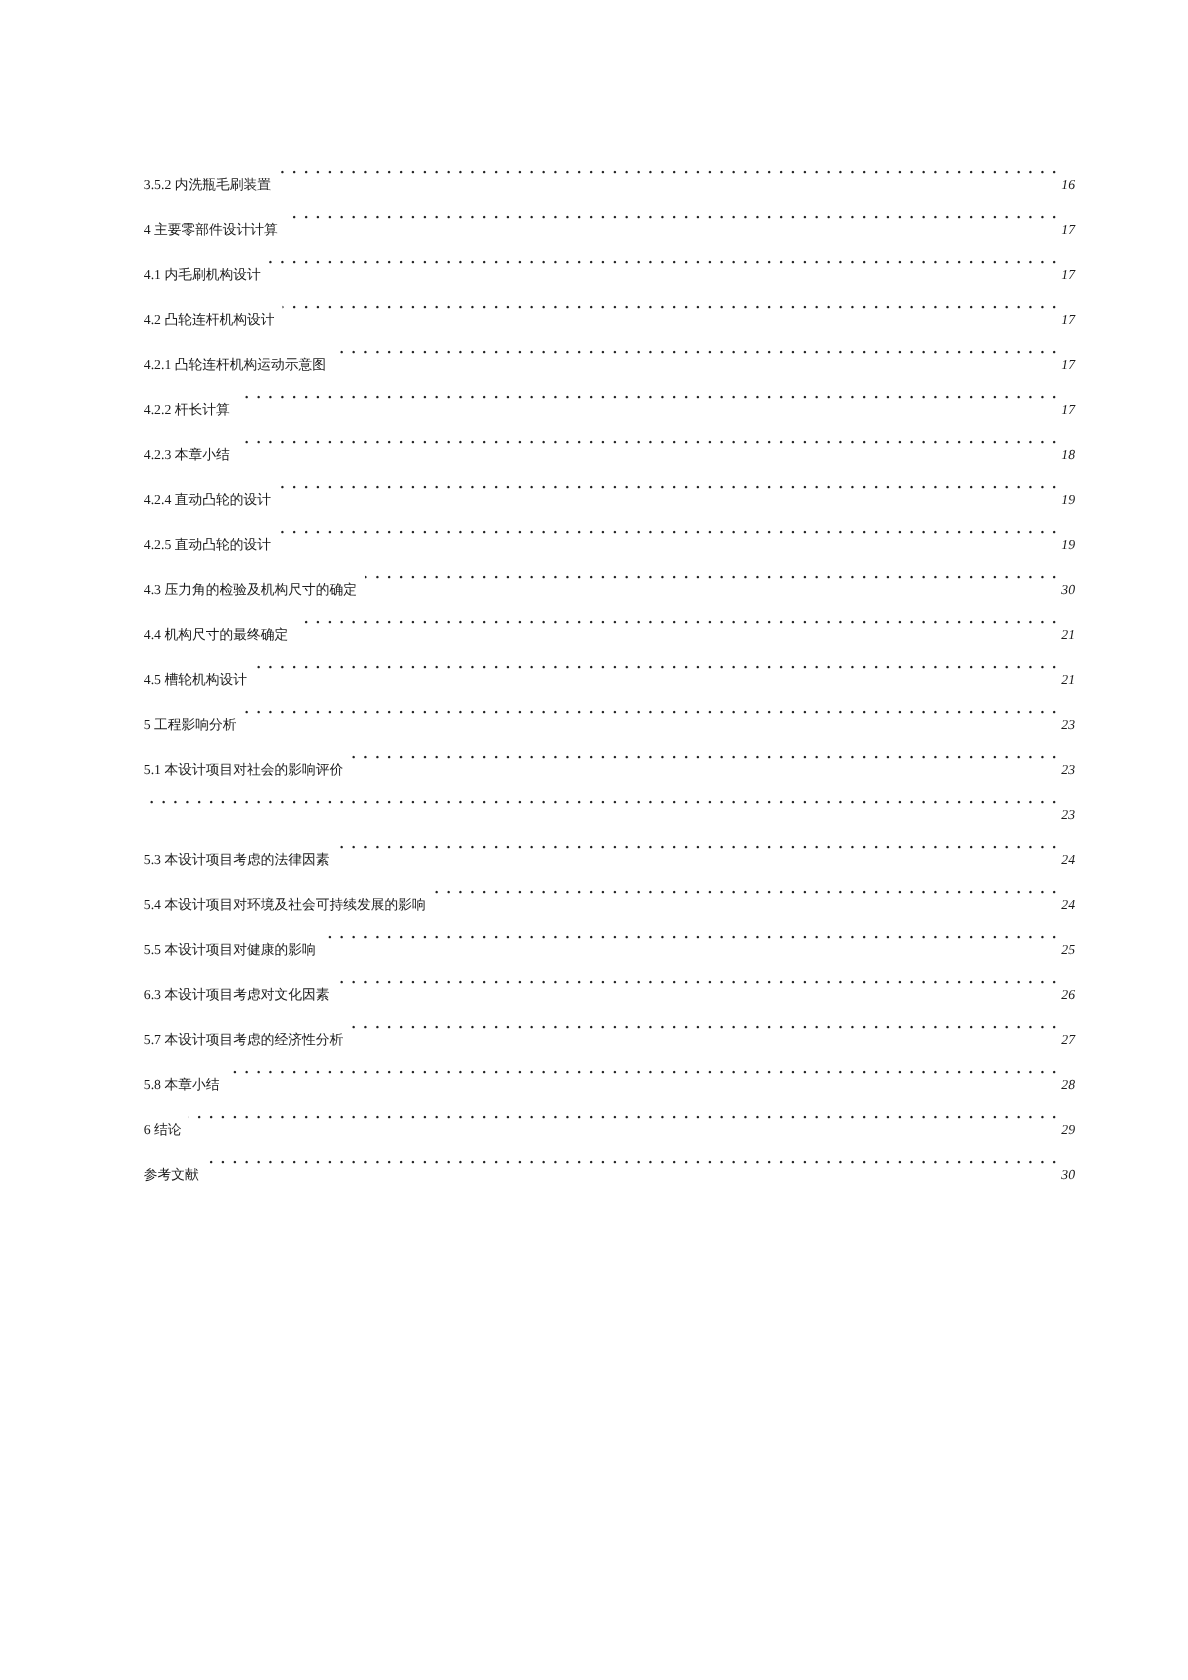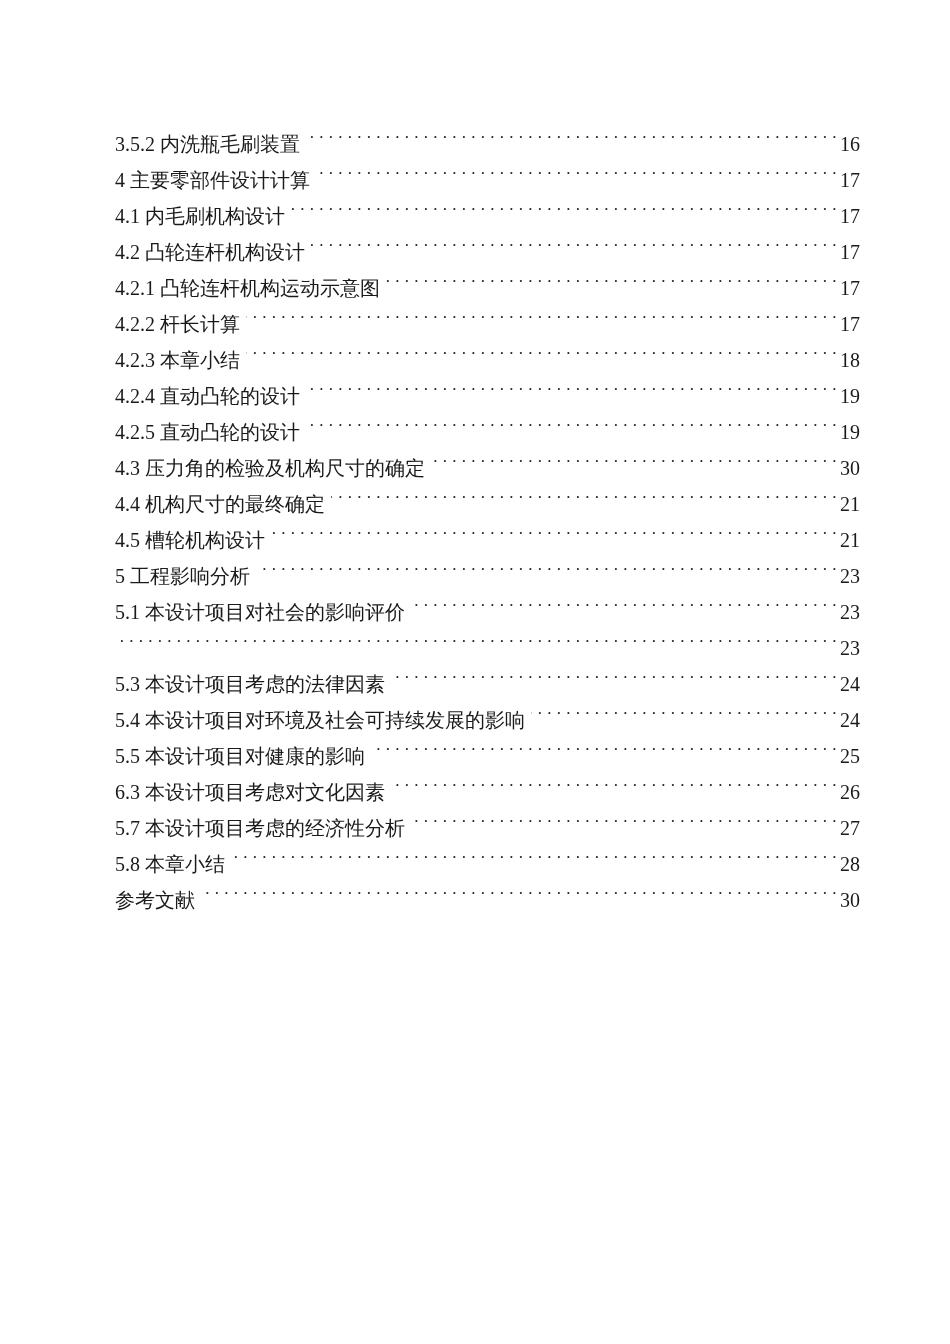"3.5.2 内洗瓶毛刷装置" .toc-row { font-size: 20px -> 11px }
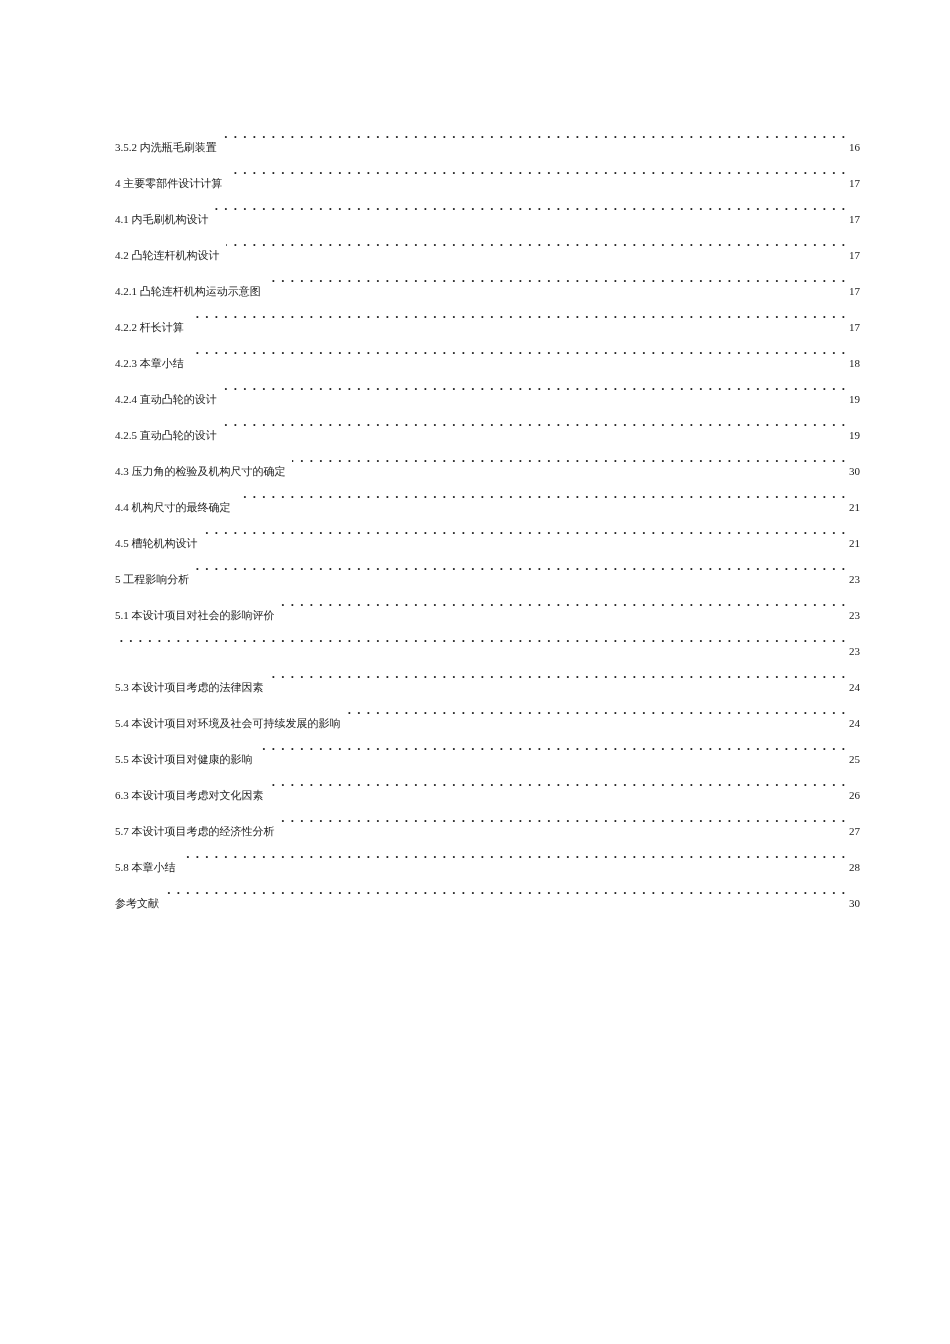"16" .toc-page { font-style: none -> italic }
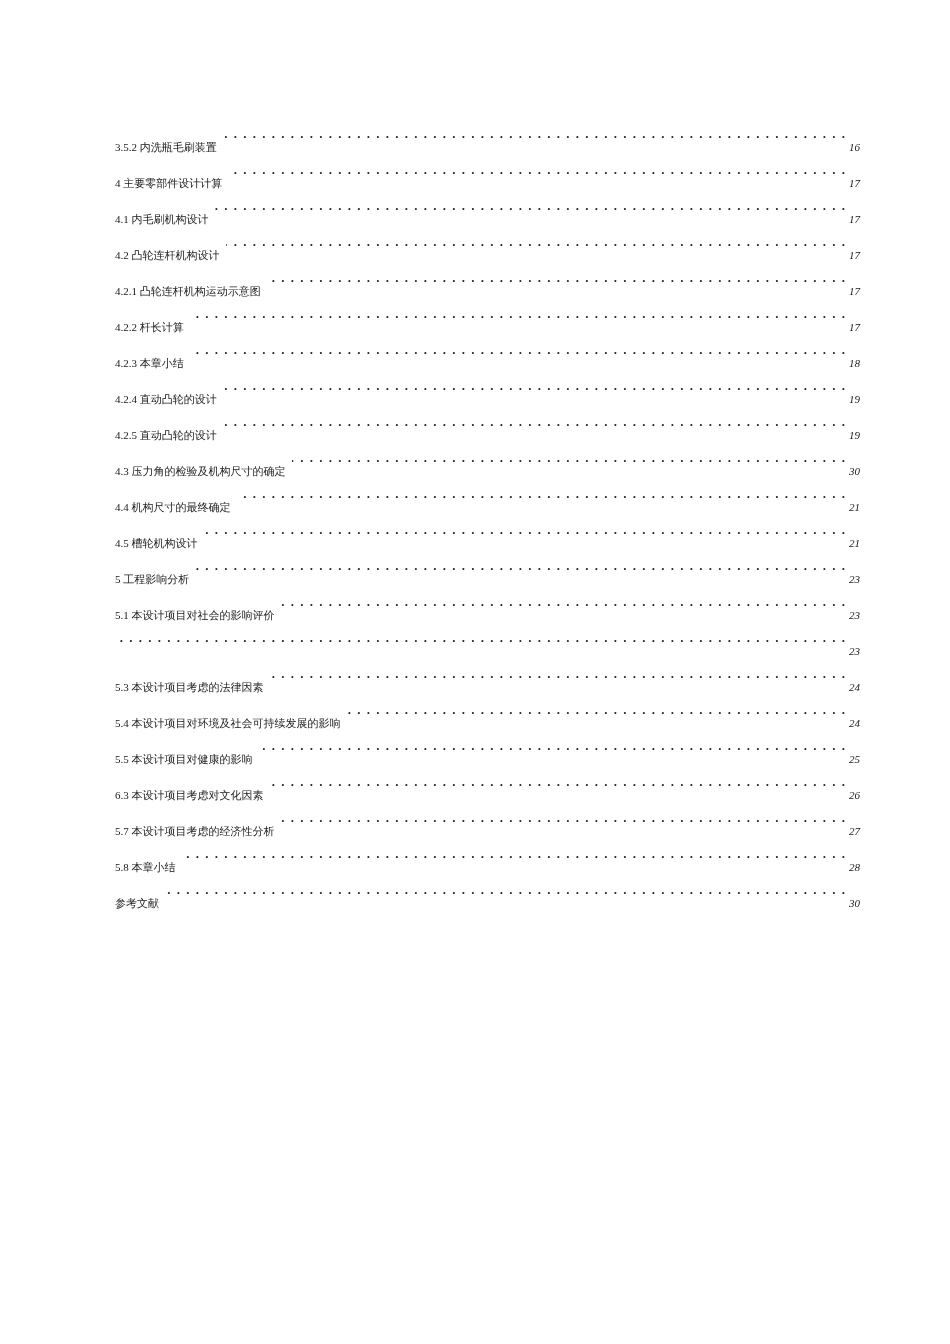"6 结论" div.toc-row { html: none -> <div> <span>6 结论</span> <span></span> <span>29</span> </div> }
